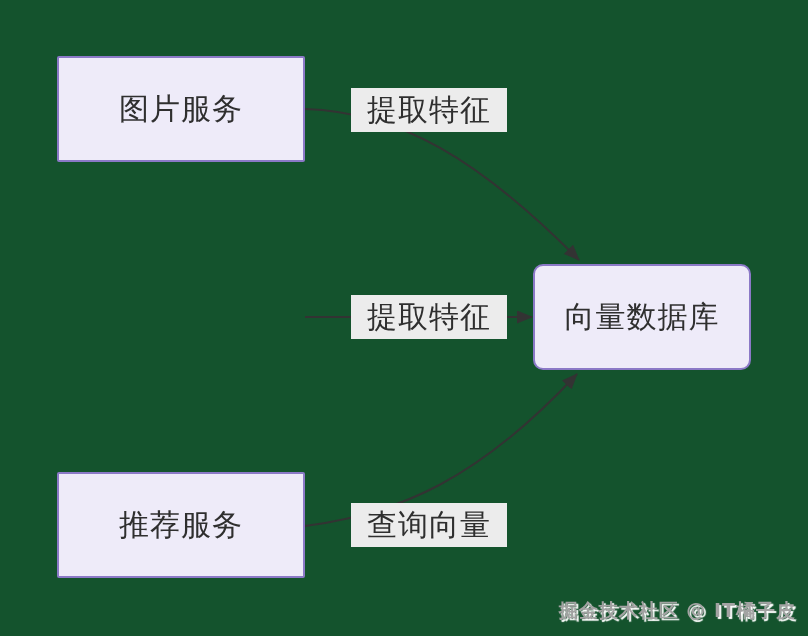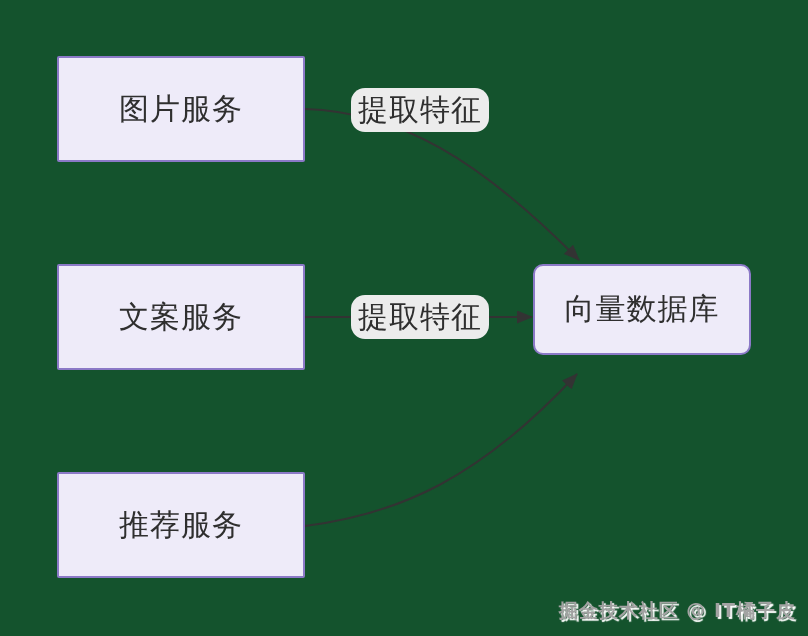"提取特征" .edge-label { border-radius: 14px -> none; padding: 6px 7px -> 6px 16px }
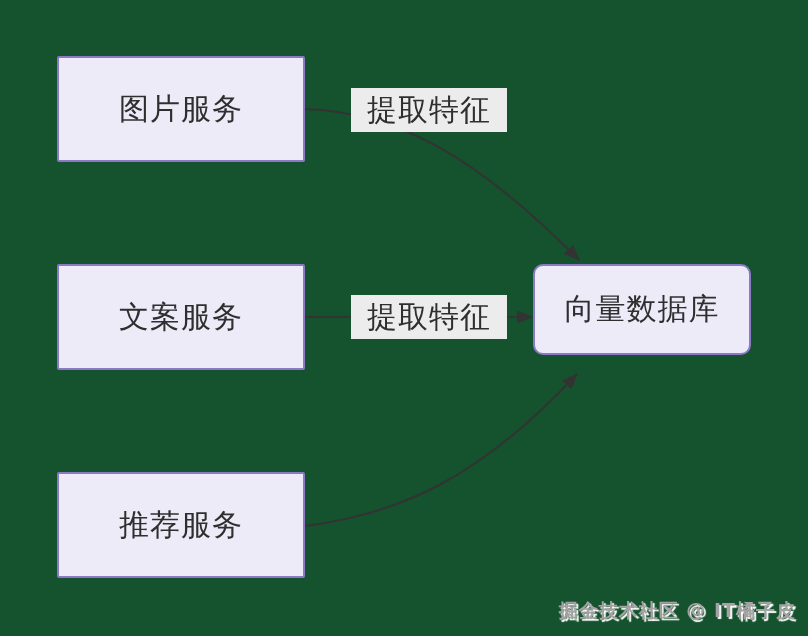"文案服务" div.node { html: <div> <span>文案服务</span> </div> -> none }
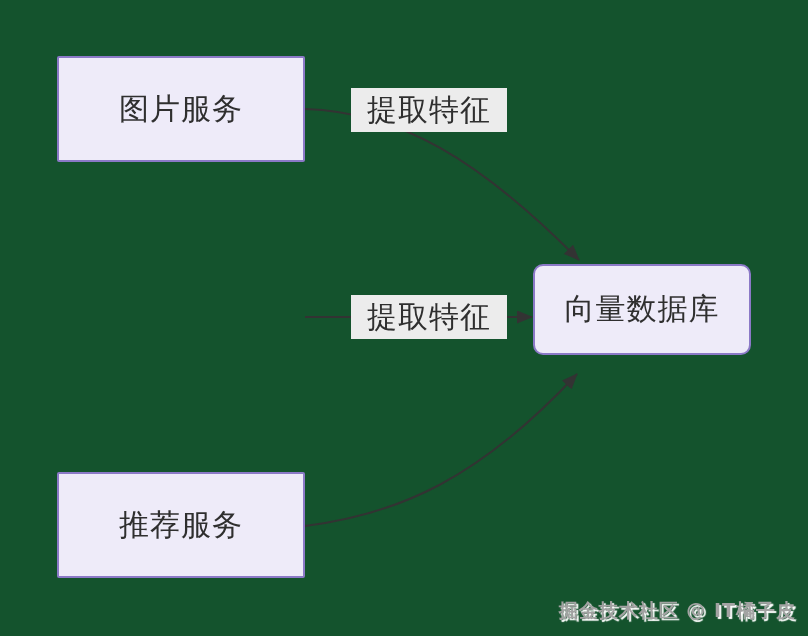"向量数据库" div.node { height: 91px -> 106px }
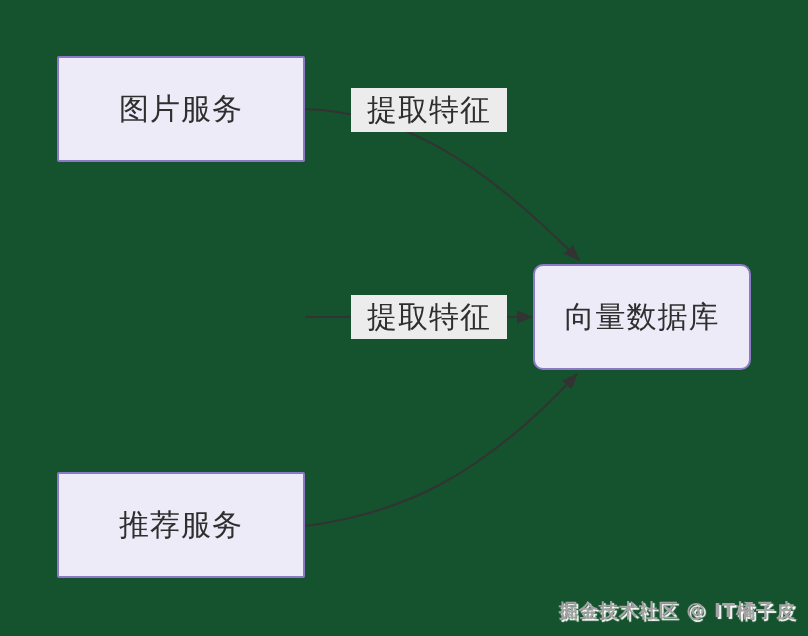"查询向量" div.edge-label { html: none -> <div>查询向量</div> }
